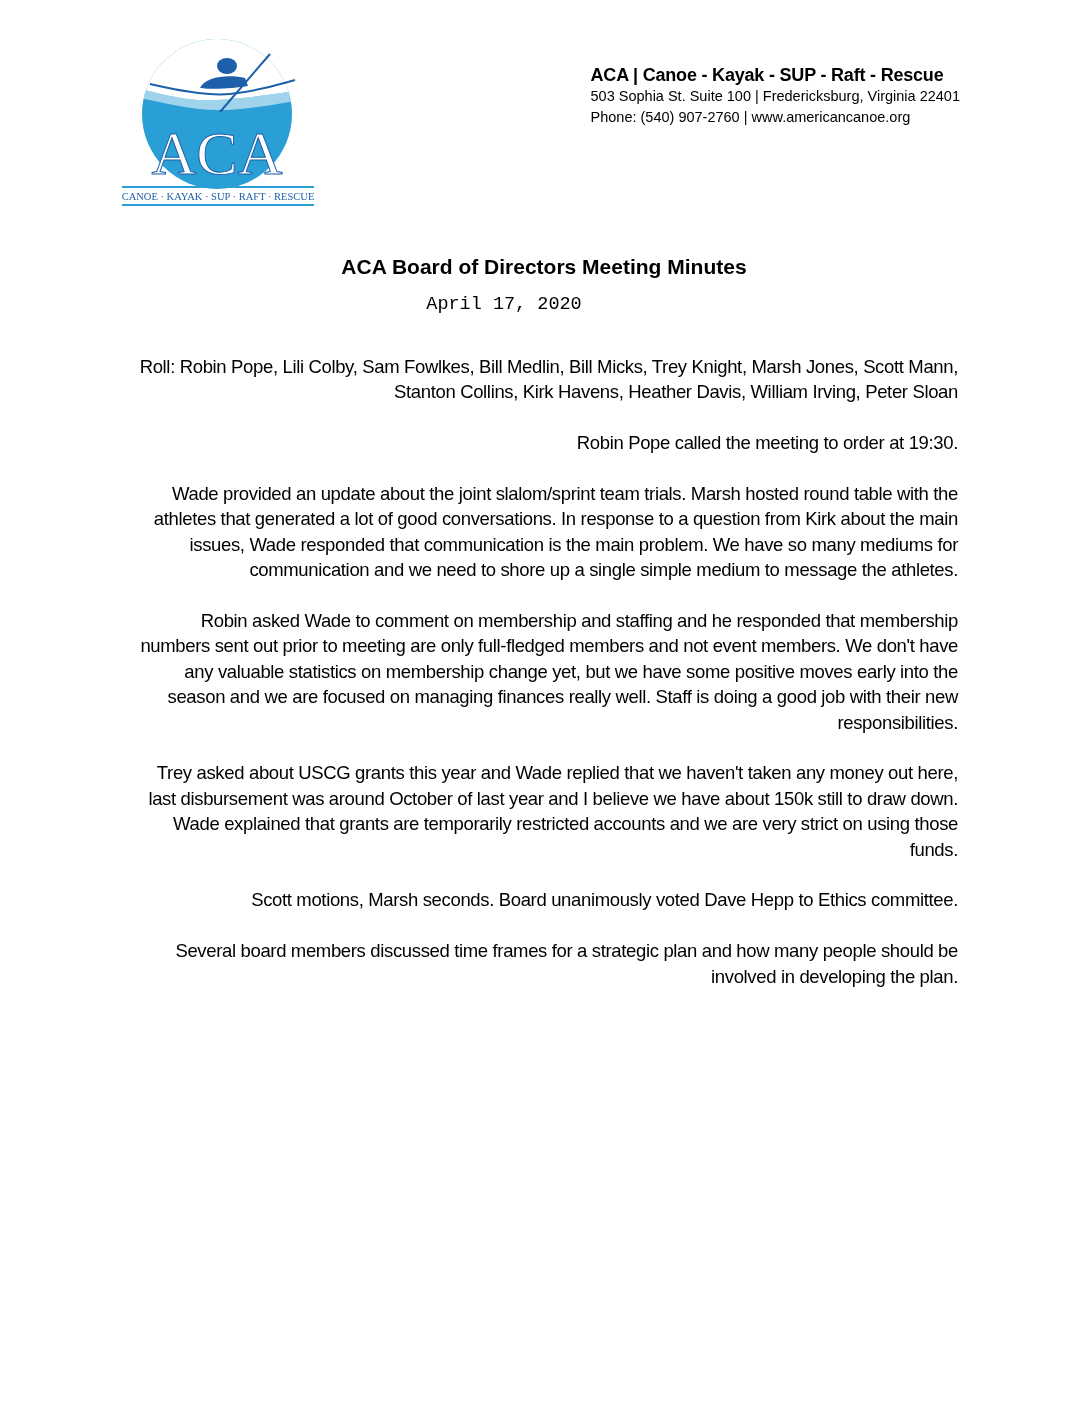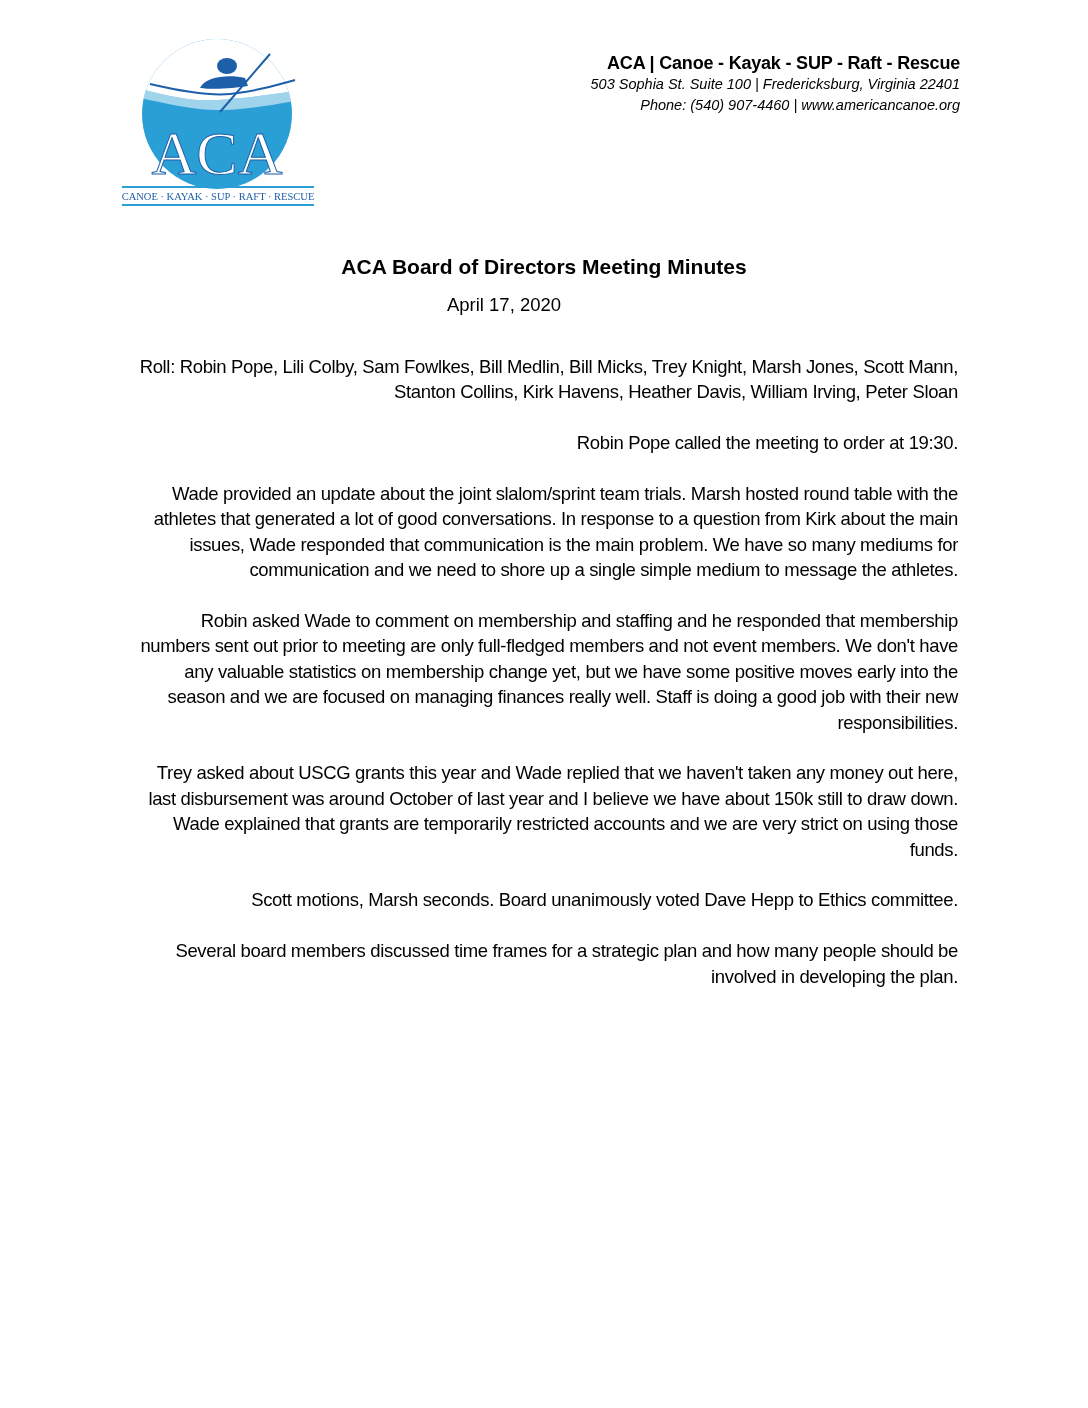"ACA | Canoe - Kayak" .org { text-align: right -> none; top: 52px -> 64px }
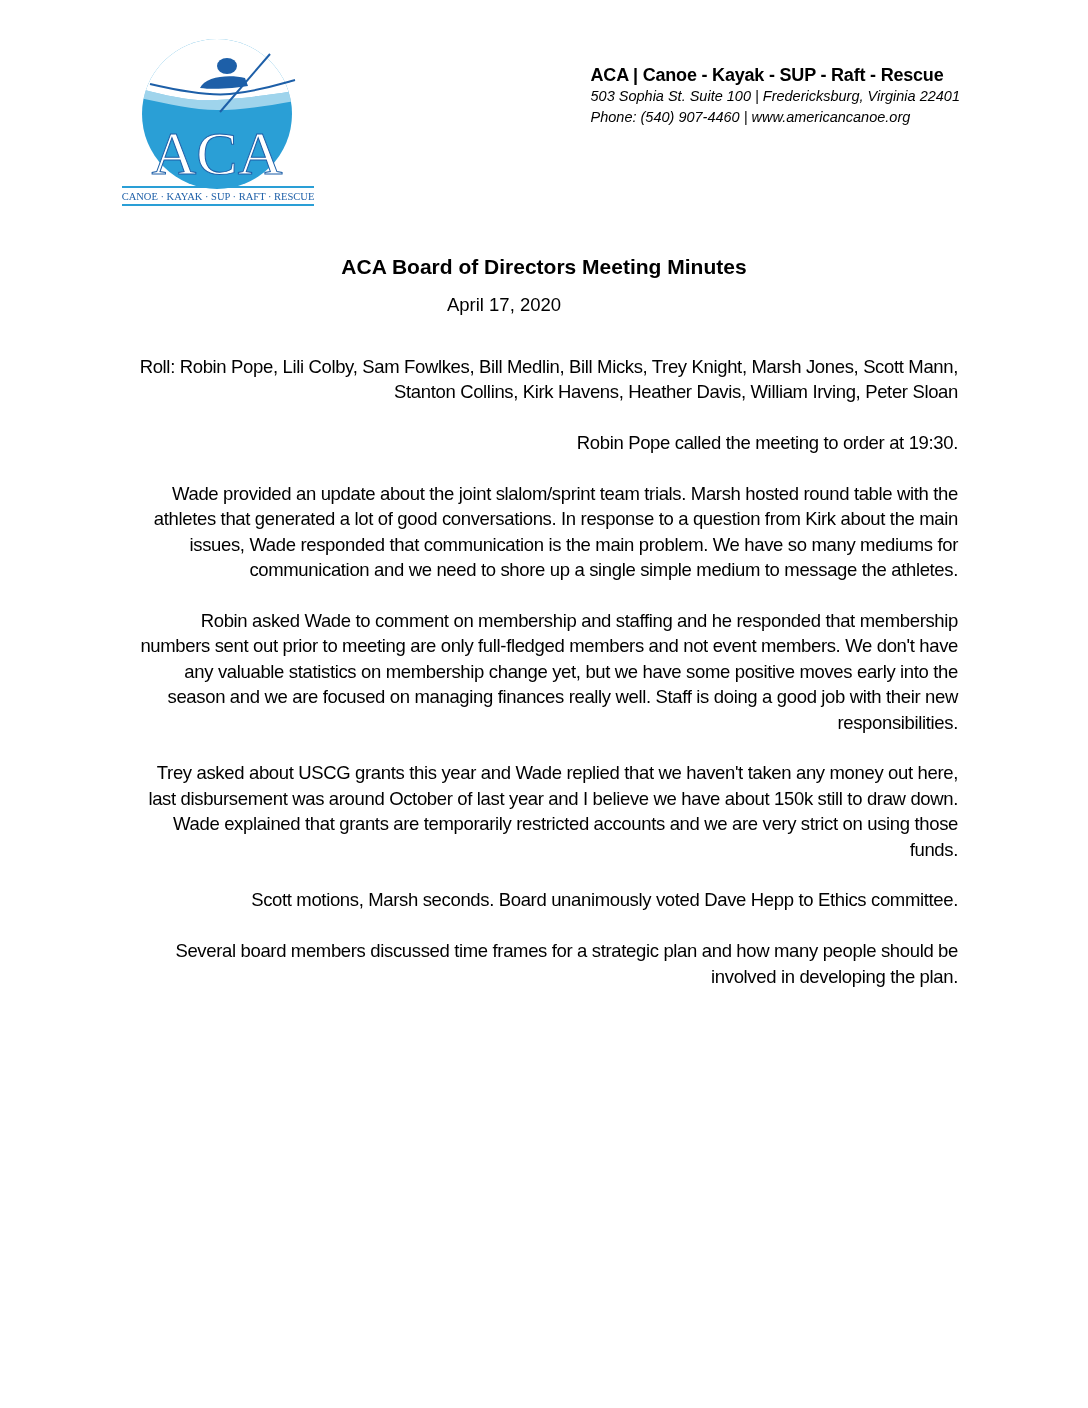"503 Sophia St. Suite 100" .org .line { font-style: italic -> none }
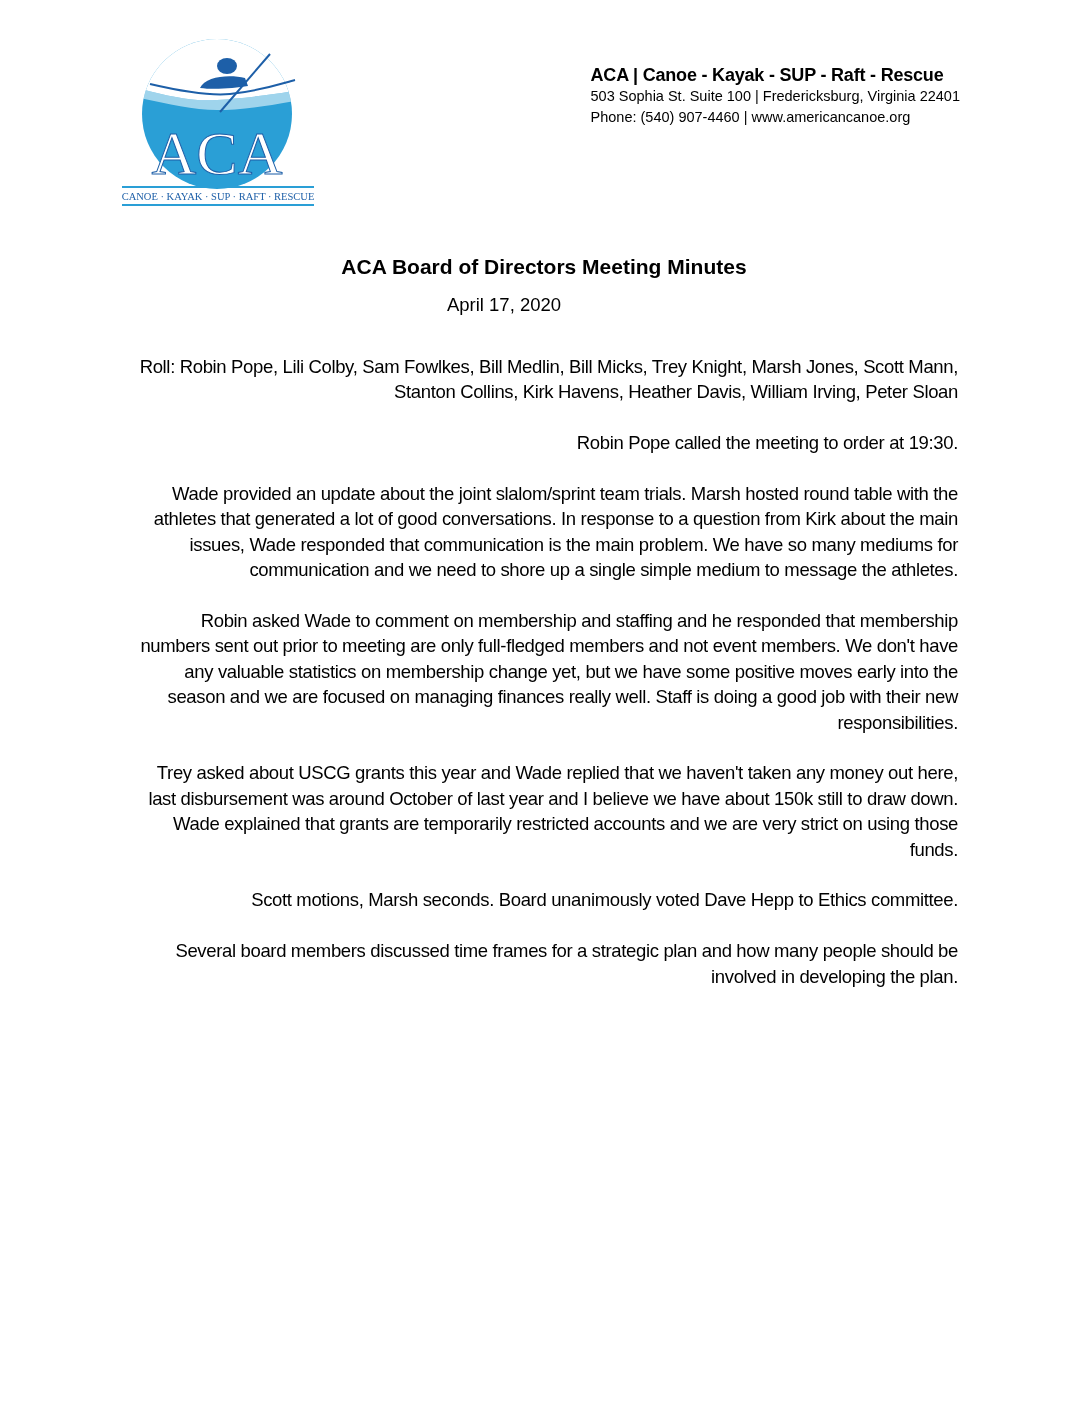"Phone: (540) 907-4460 |" div.line { text: 907-4460 -> 907-2760 }
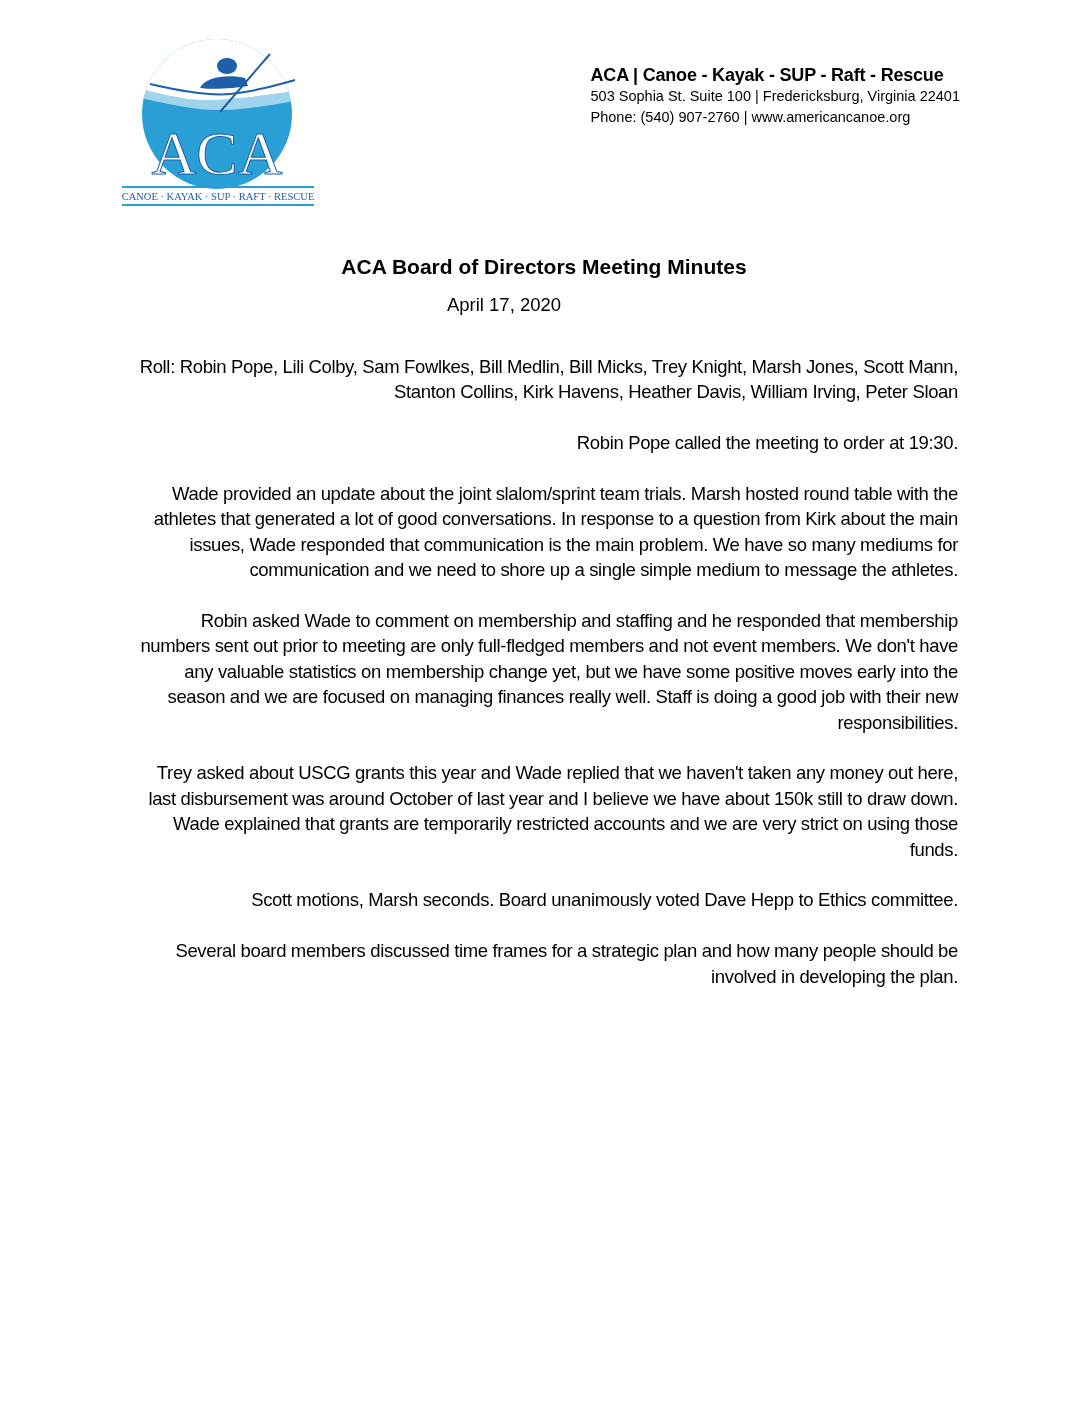"April 17, 2020" .date { font-family: none -> Liberation Mono, monospace }
